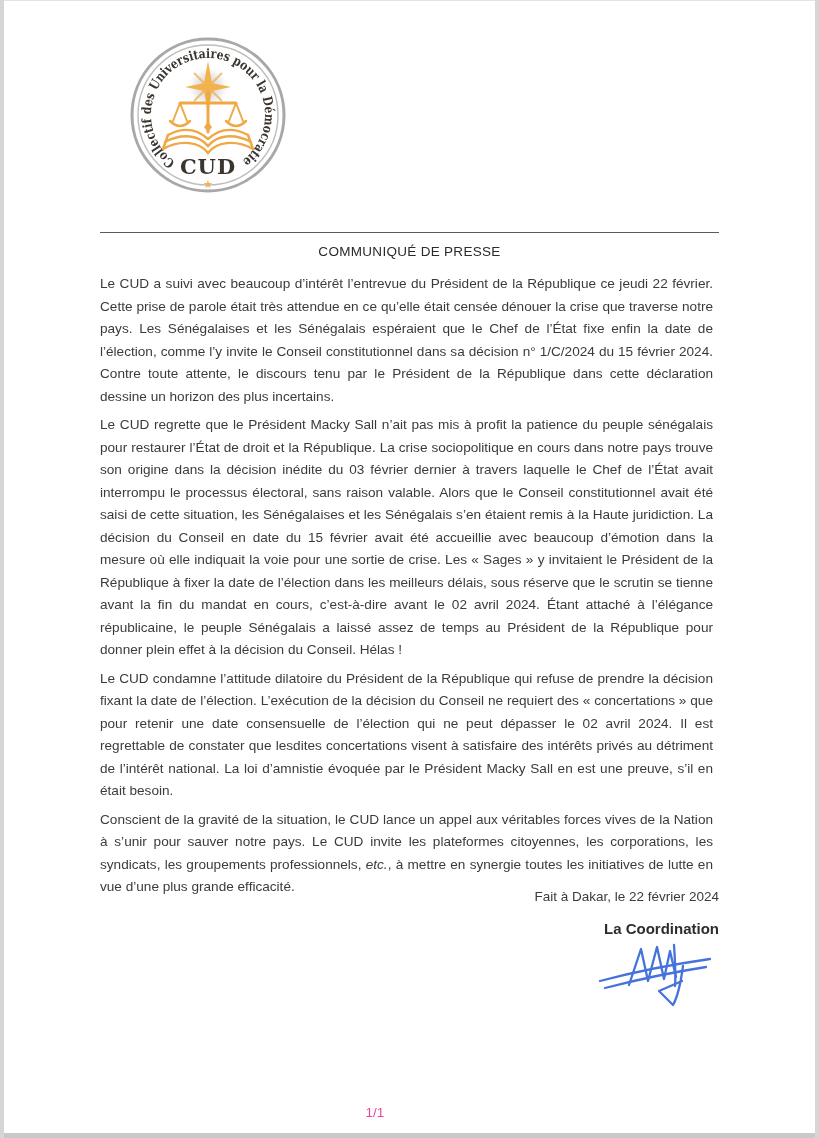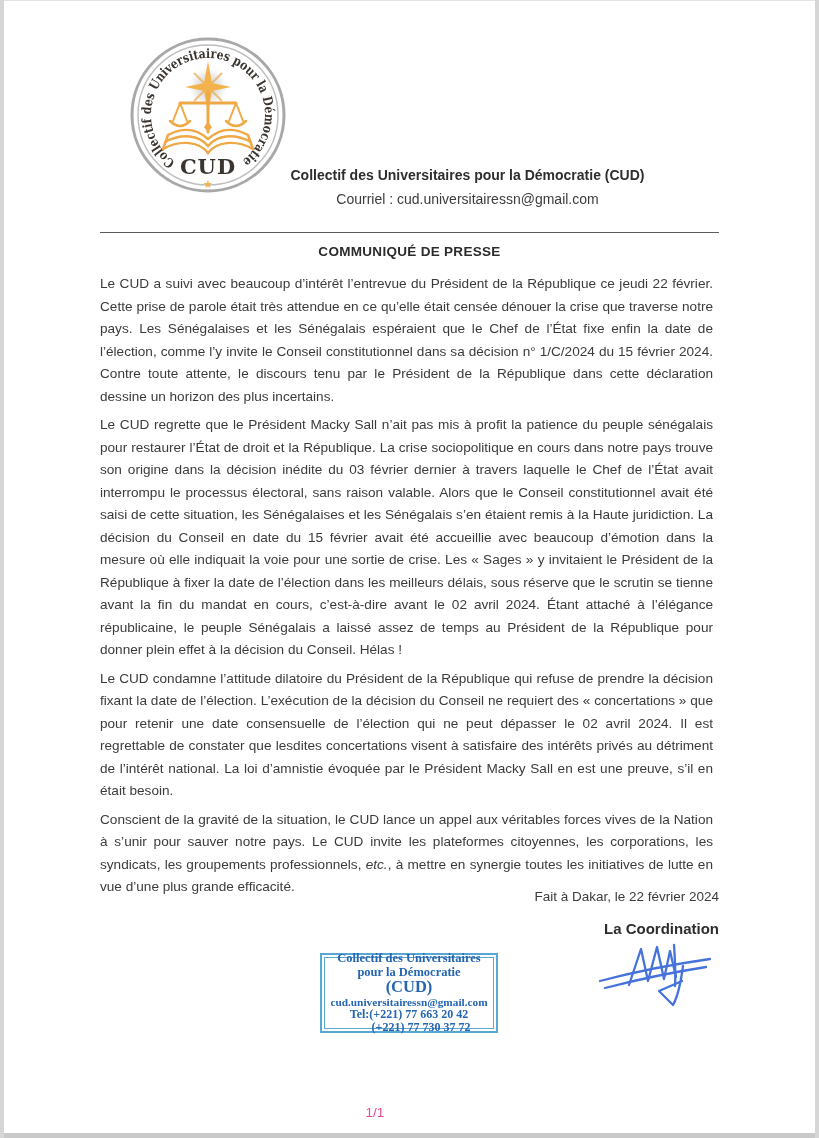"Collectif des Universitaires pour la Démocratie (CUD)" div.header-text { html: <div> <div>Collectif des Universitaires pour la Démocratie (CUD)</div> <div>Courriel : cud.universitairessn@gmail.com</div> </div> -> none }
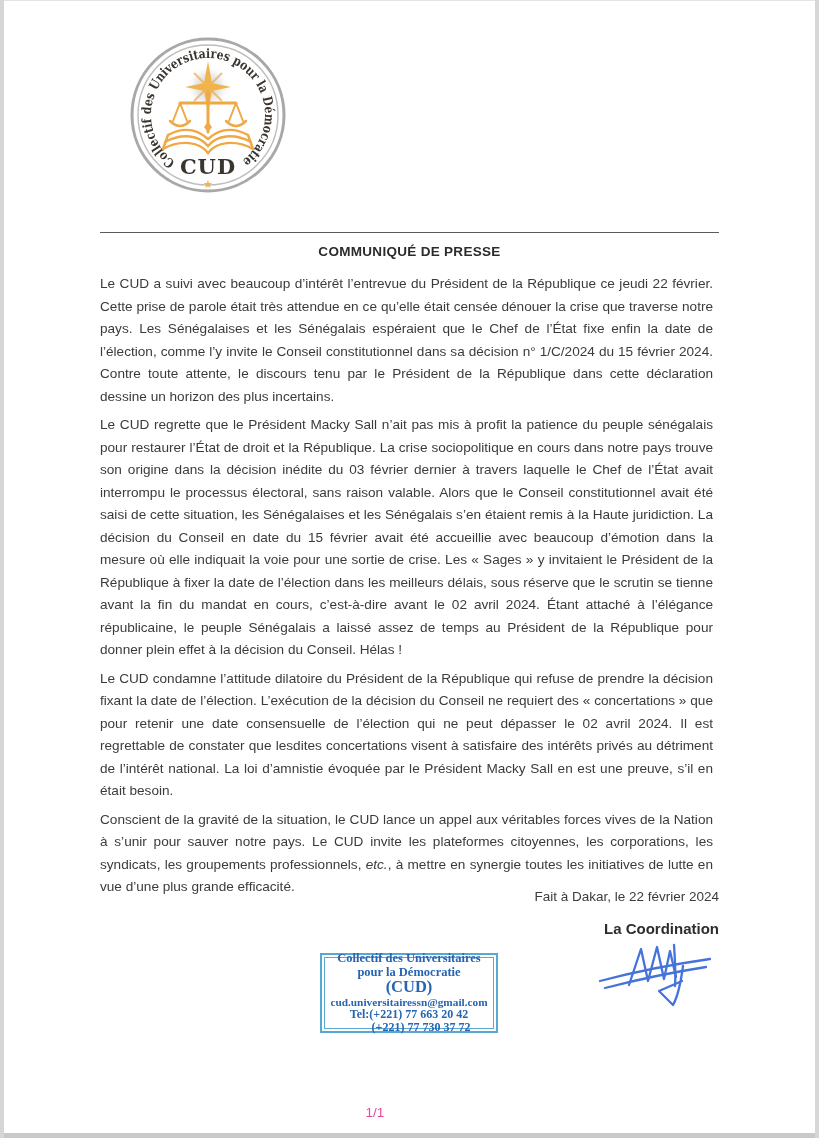"COMMUNIQUÉ DE PRESSE" .doc-title { font-weight: bold -> normal }
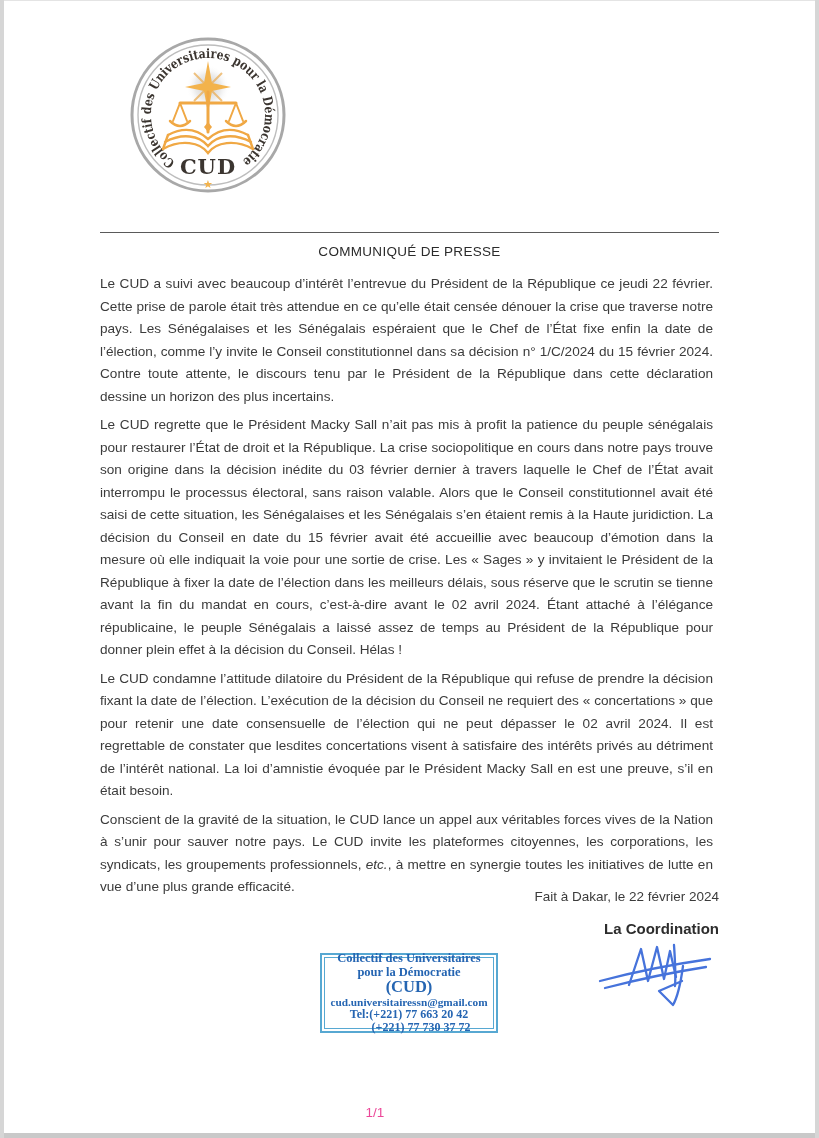"Collectif des Universitaires" div.stamp { html: <div> <div> <div>Collectif des Universitaires</div> <div>pour la Démocratie</div> <div>(CUD)</div> <div>cud.universitairessn@gmail.com</div> <div>Tel:(+221) 77 663 20 42</div> <div>(+221) 77 730 37 72</div> </div> </div> -> none }
